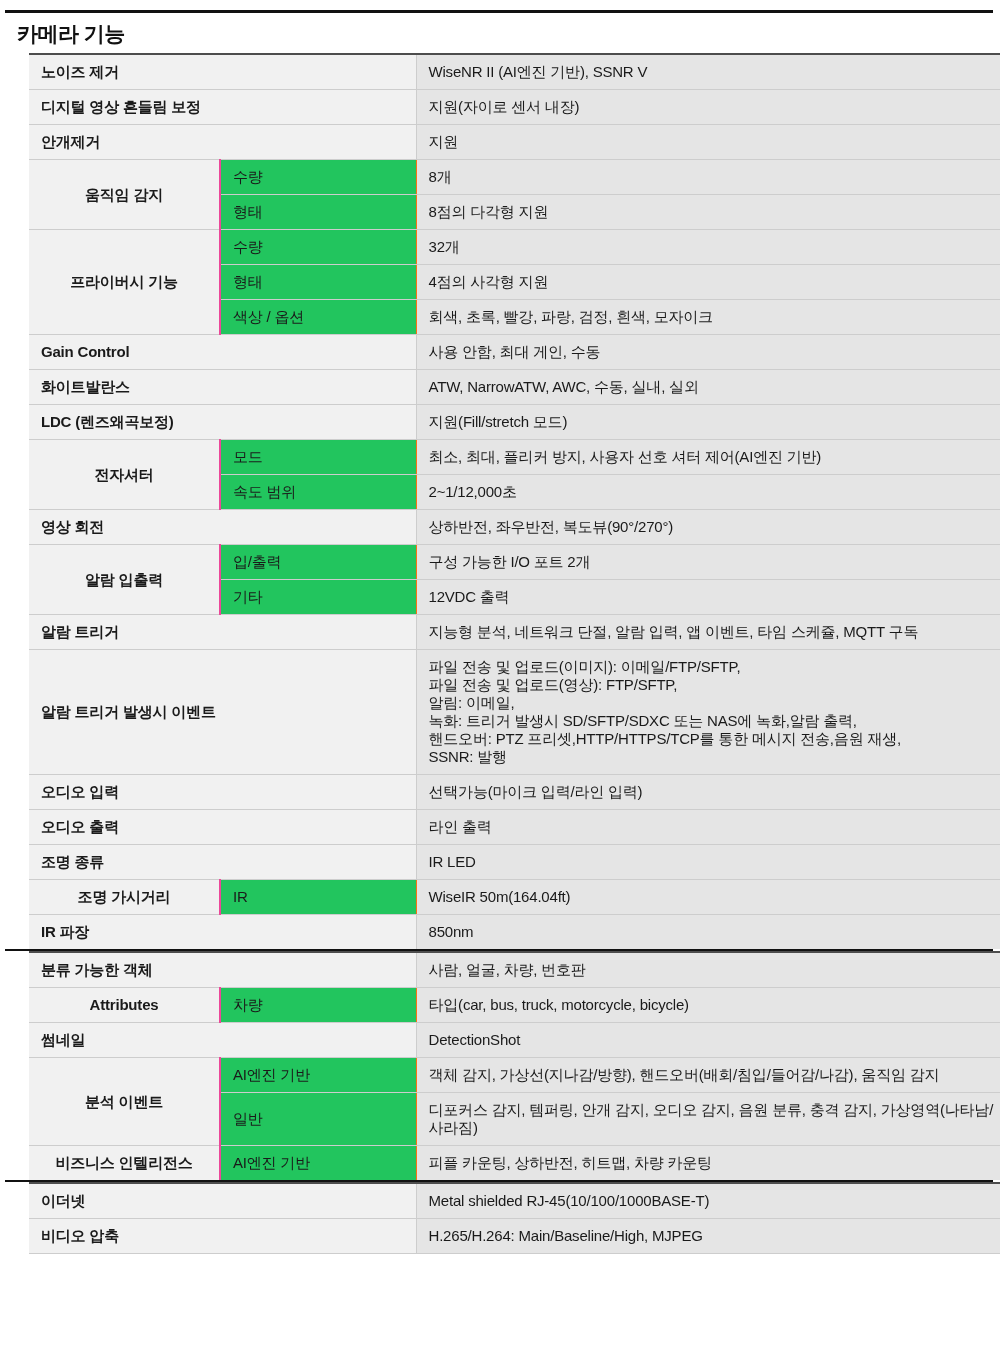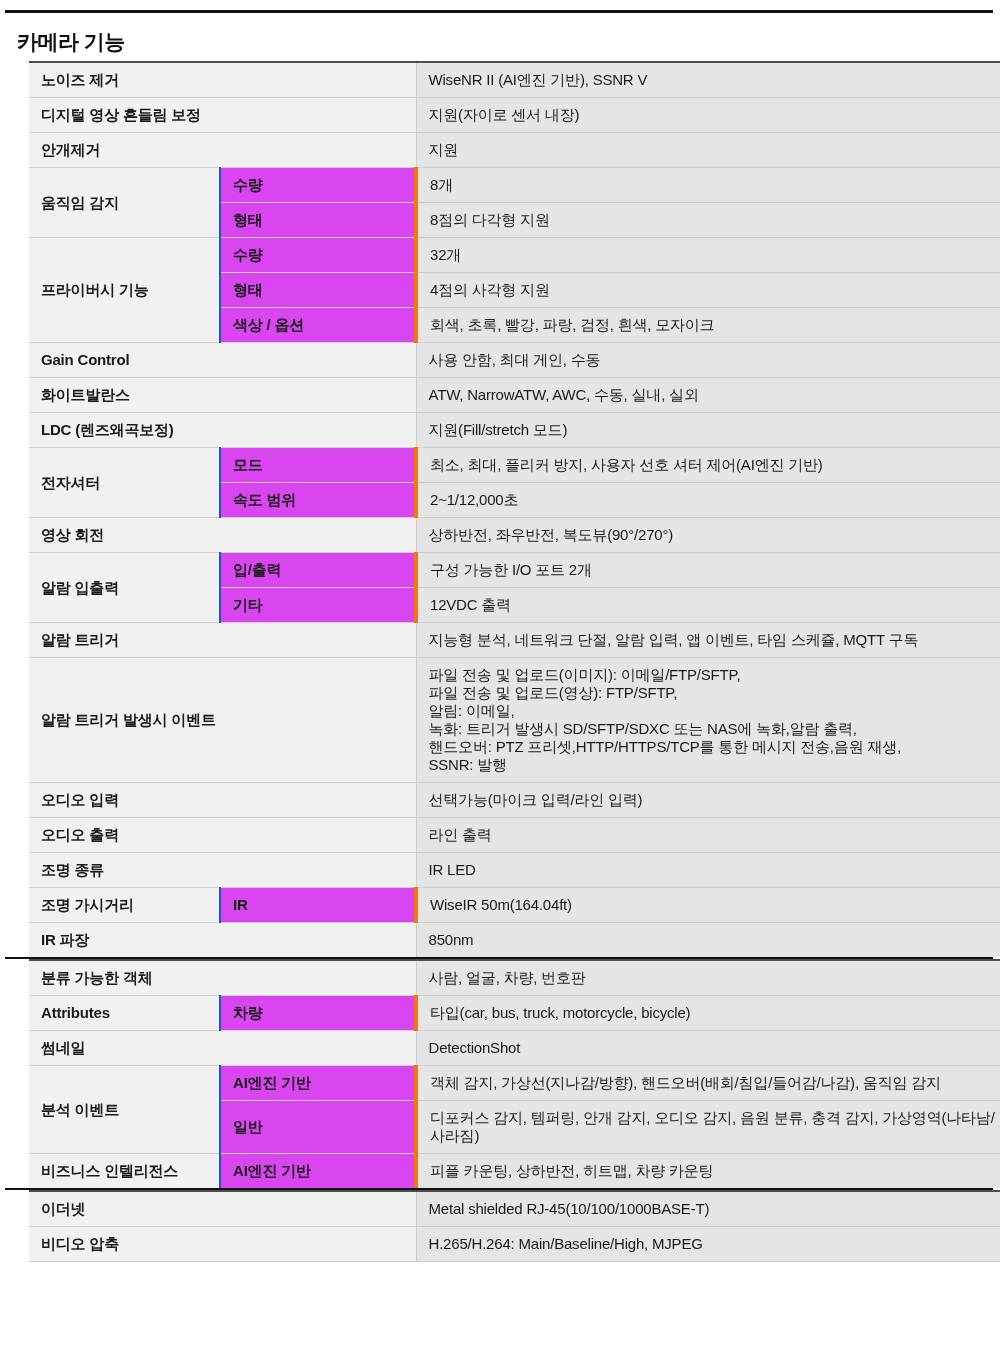"카메라 기능" .sec-title { padding: 16px 12px 7px 12px -> 8px 12px 7px 12px }
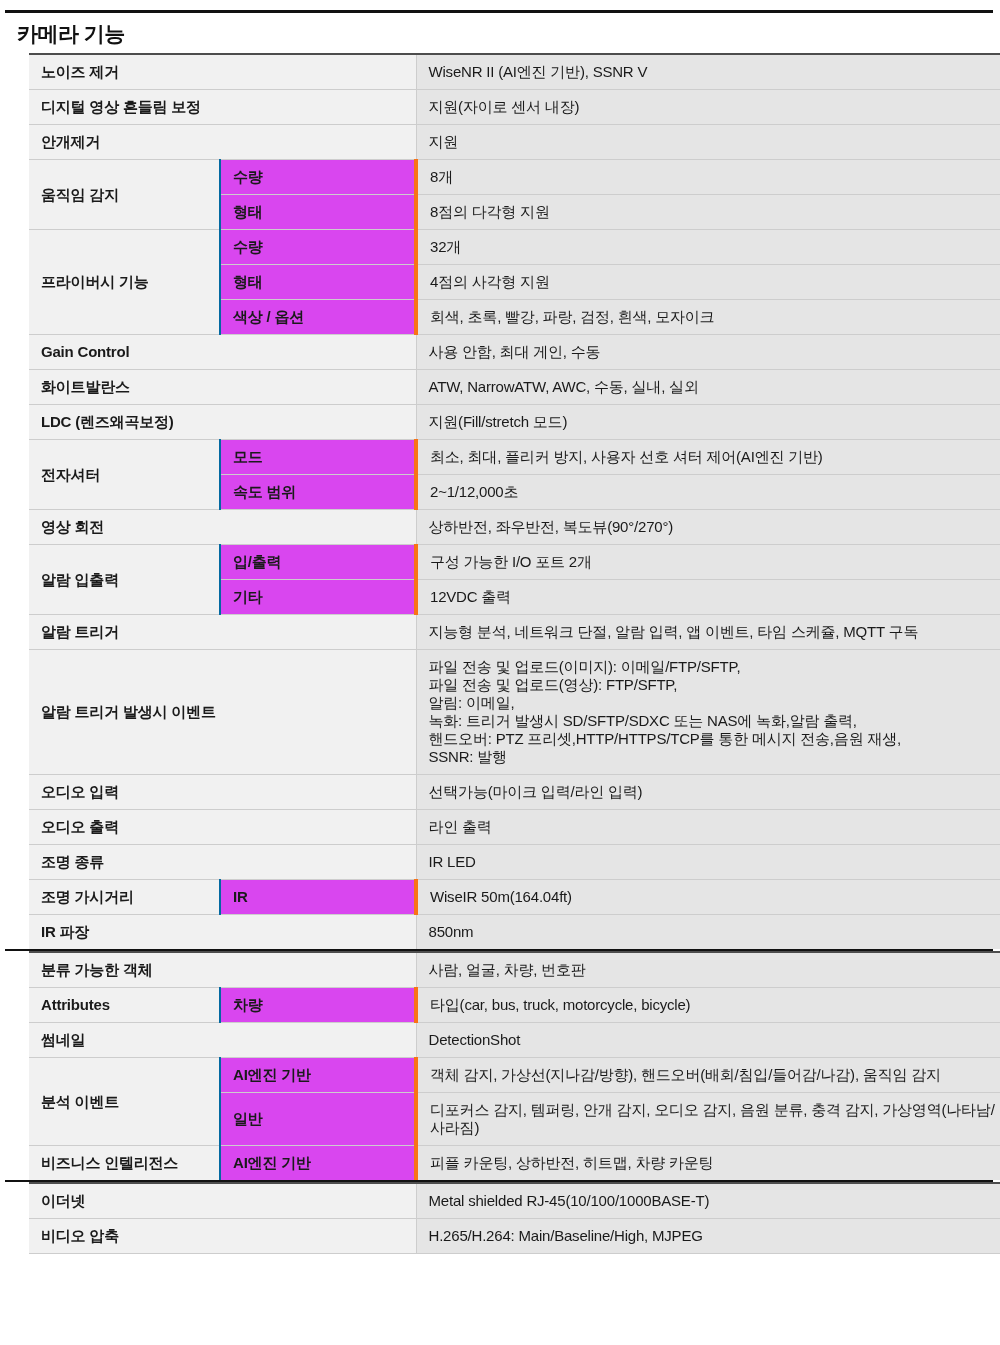"수량" td.sub { background: #d946ef -> #22c55e; border-right: 4px solid #f97316 -> 1px solid #f97316; font-weight: 700 -> 400 }
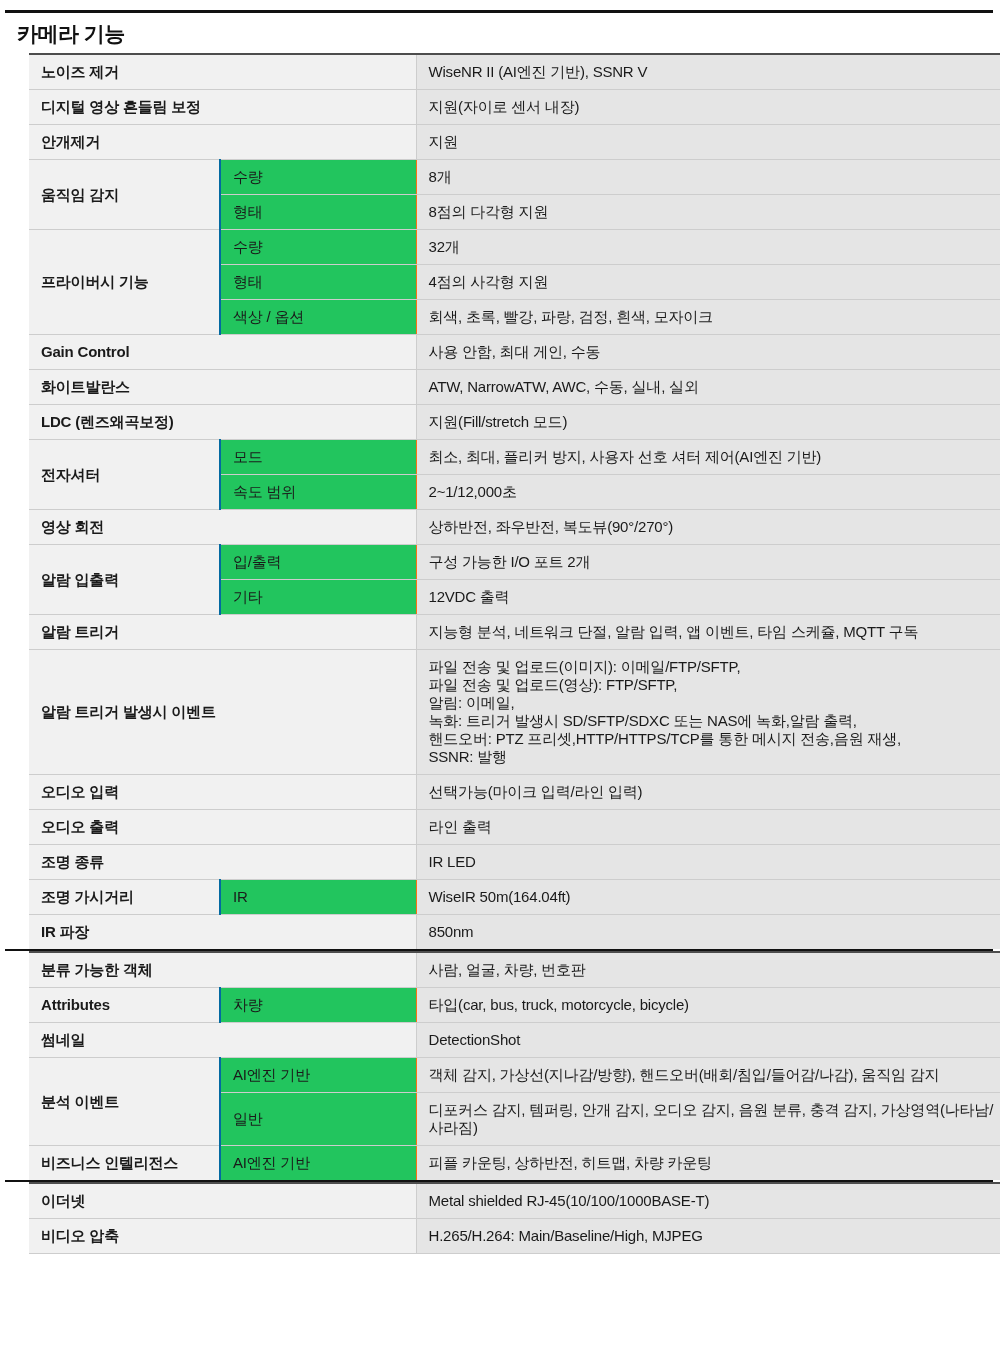"움직임 감지" td.lab.grp { border-right: 2px solid #0369a1 -> 2px solid #ec4899; text-align: none -> center }
